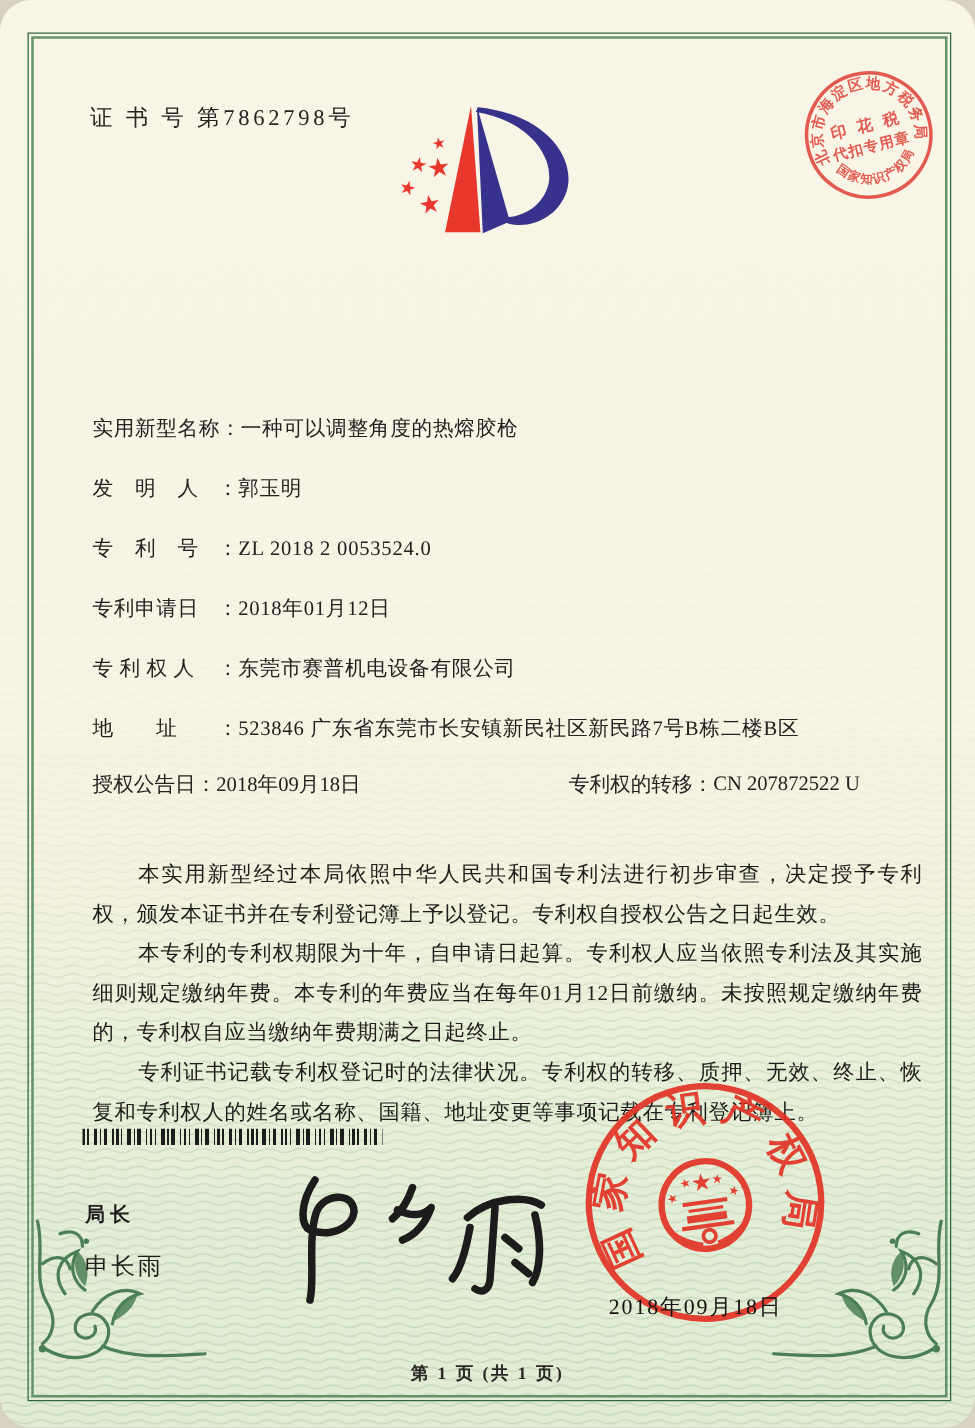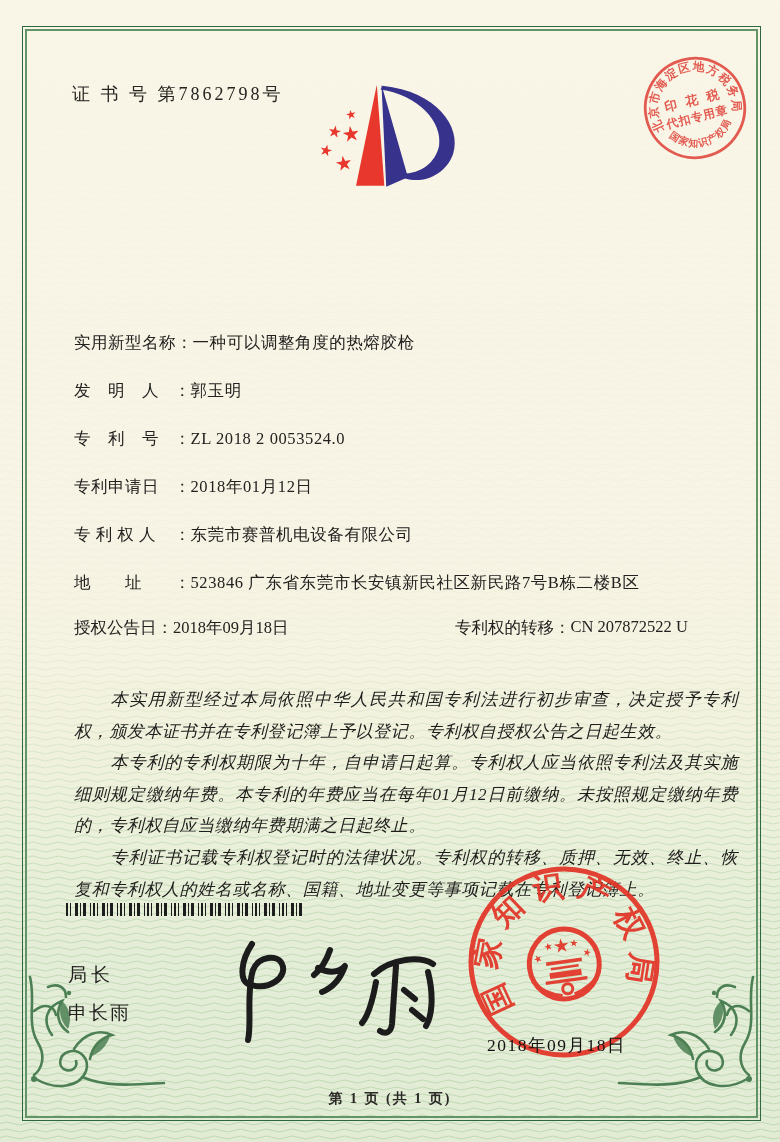"证 书 号 第7862798号" .page { border-radius: none -> 25px }
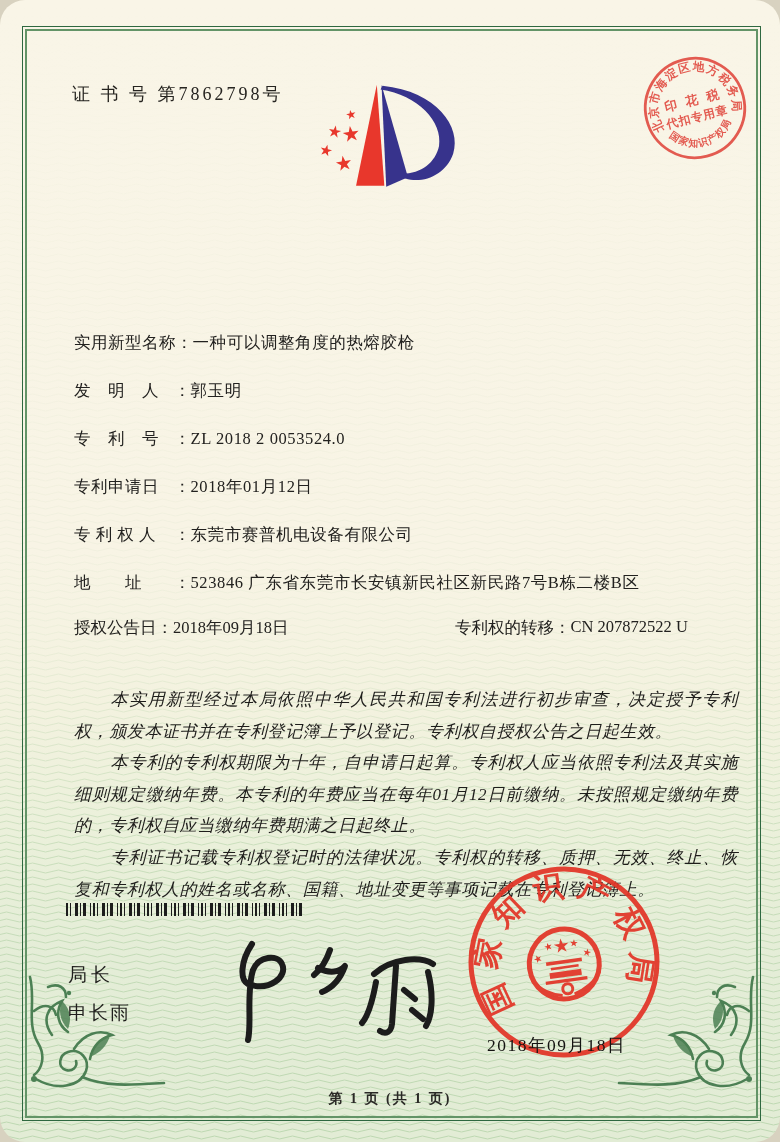"本实用新型经过本局依照中华人民共和国专利法进行初步审查，决定授予专利权，颁发本证" .body-text { font-style: italic -> none }
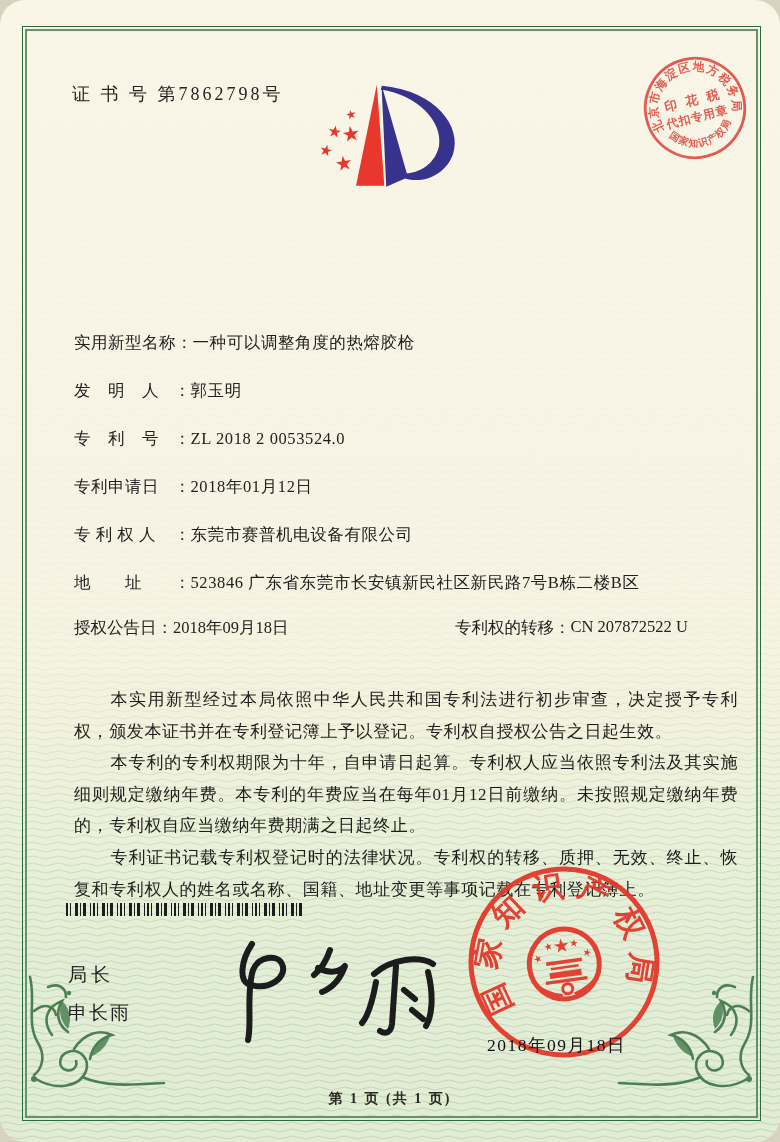"局长" .director-title { font-size: 19px -> 16px; font-weight: none -> bold }
